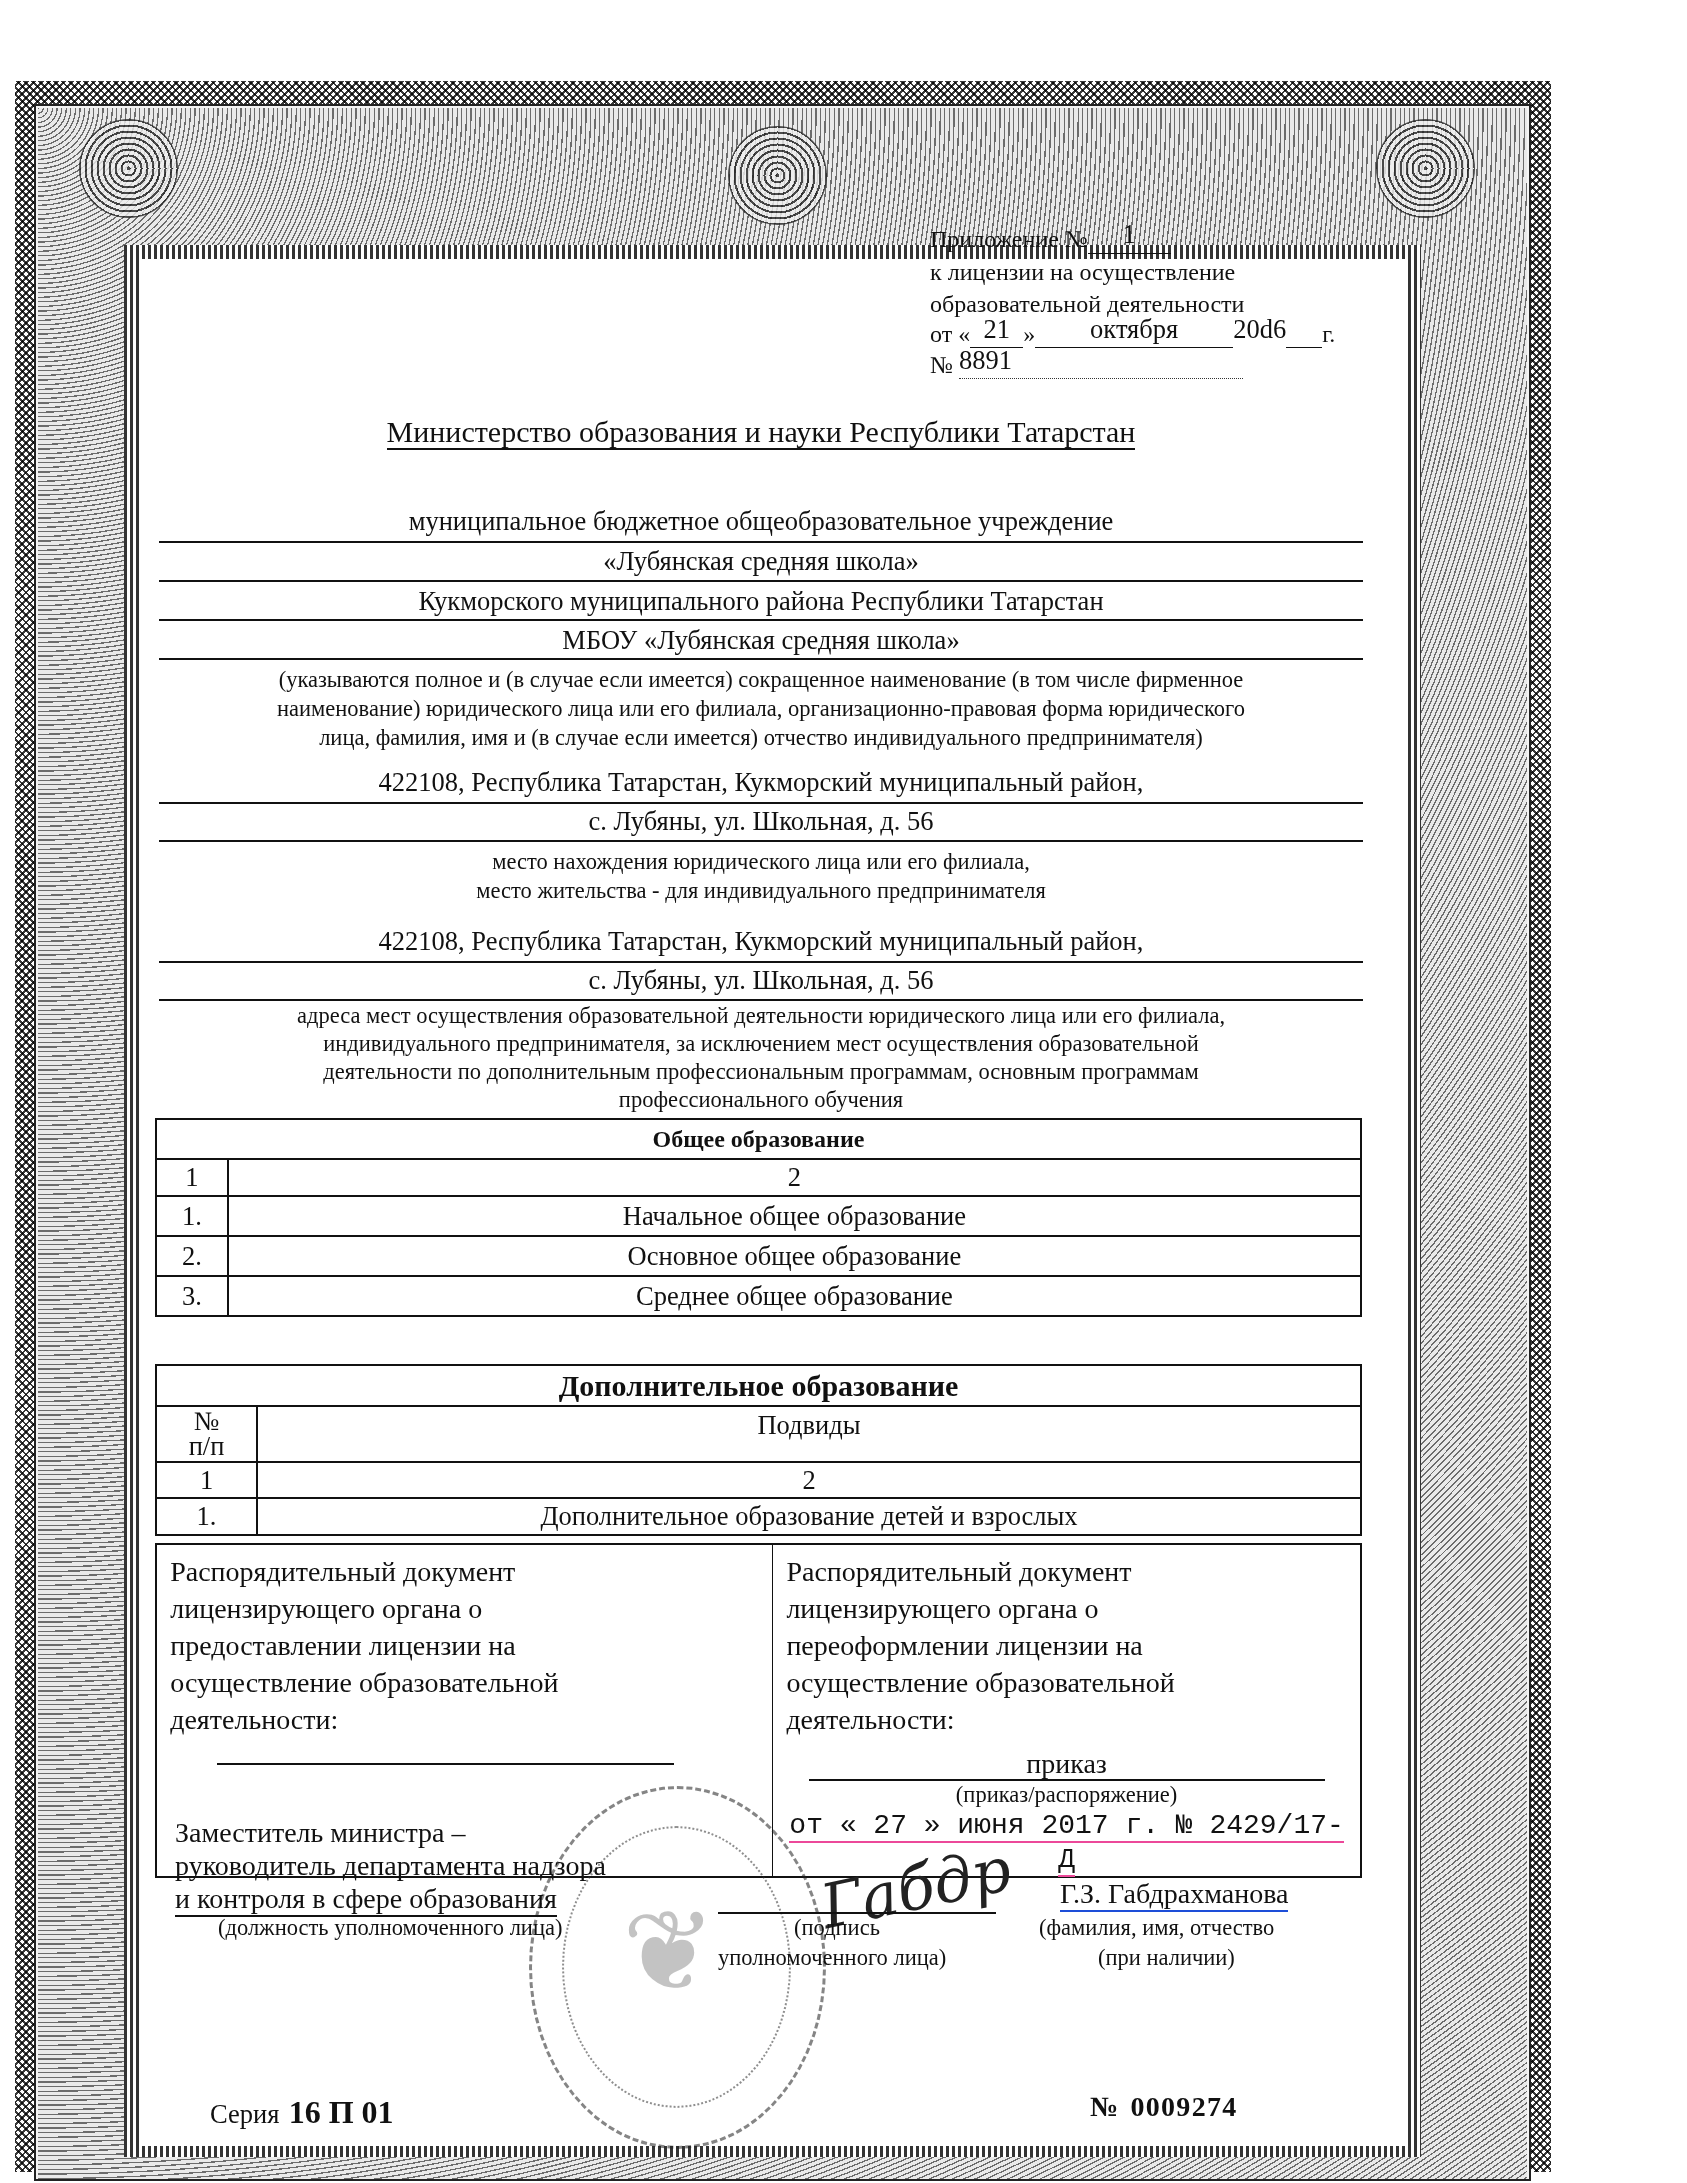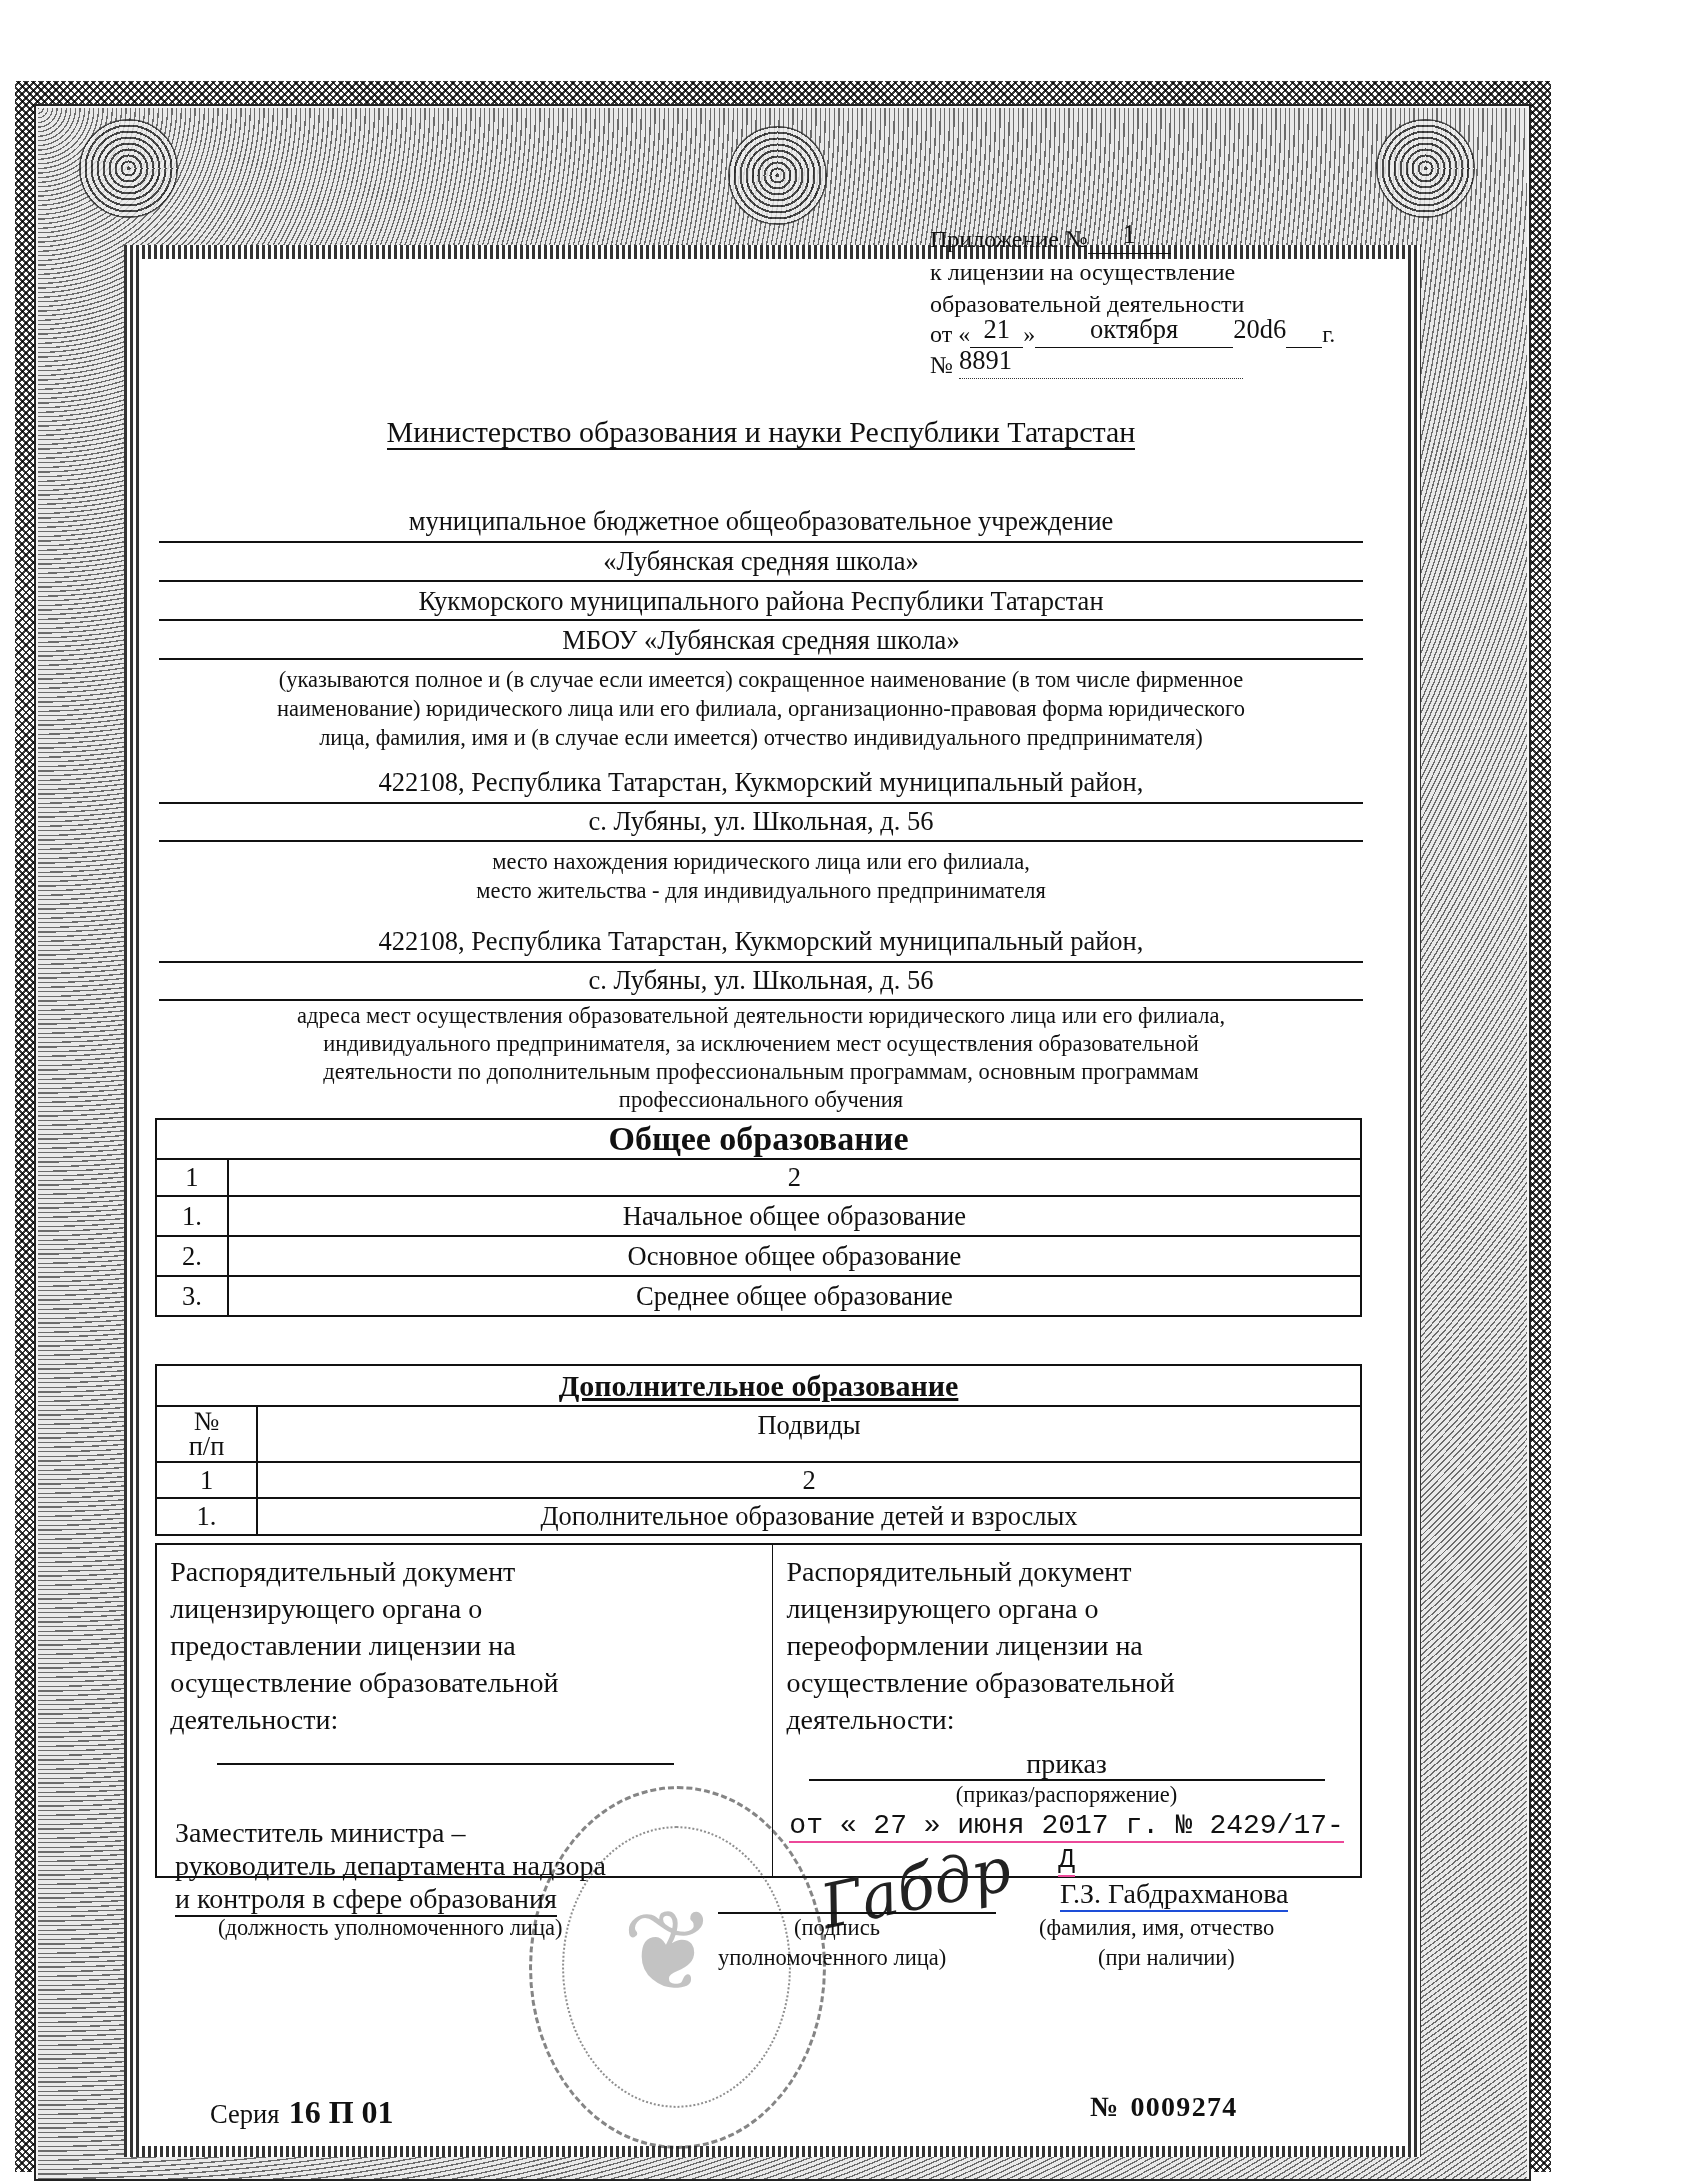"Общее образование" td { font-size: 34px -> 24px }
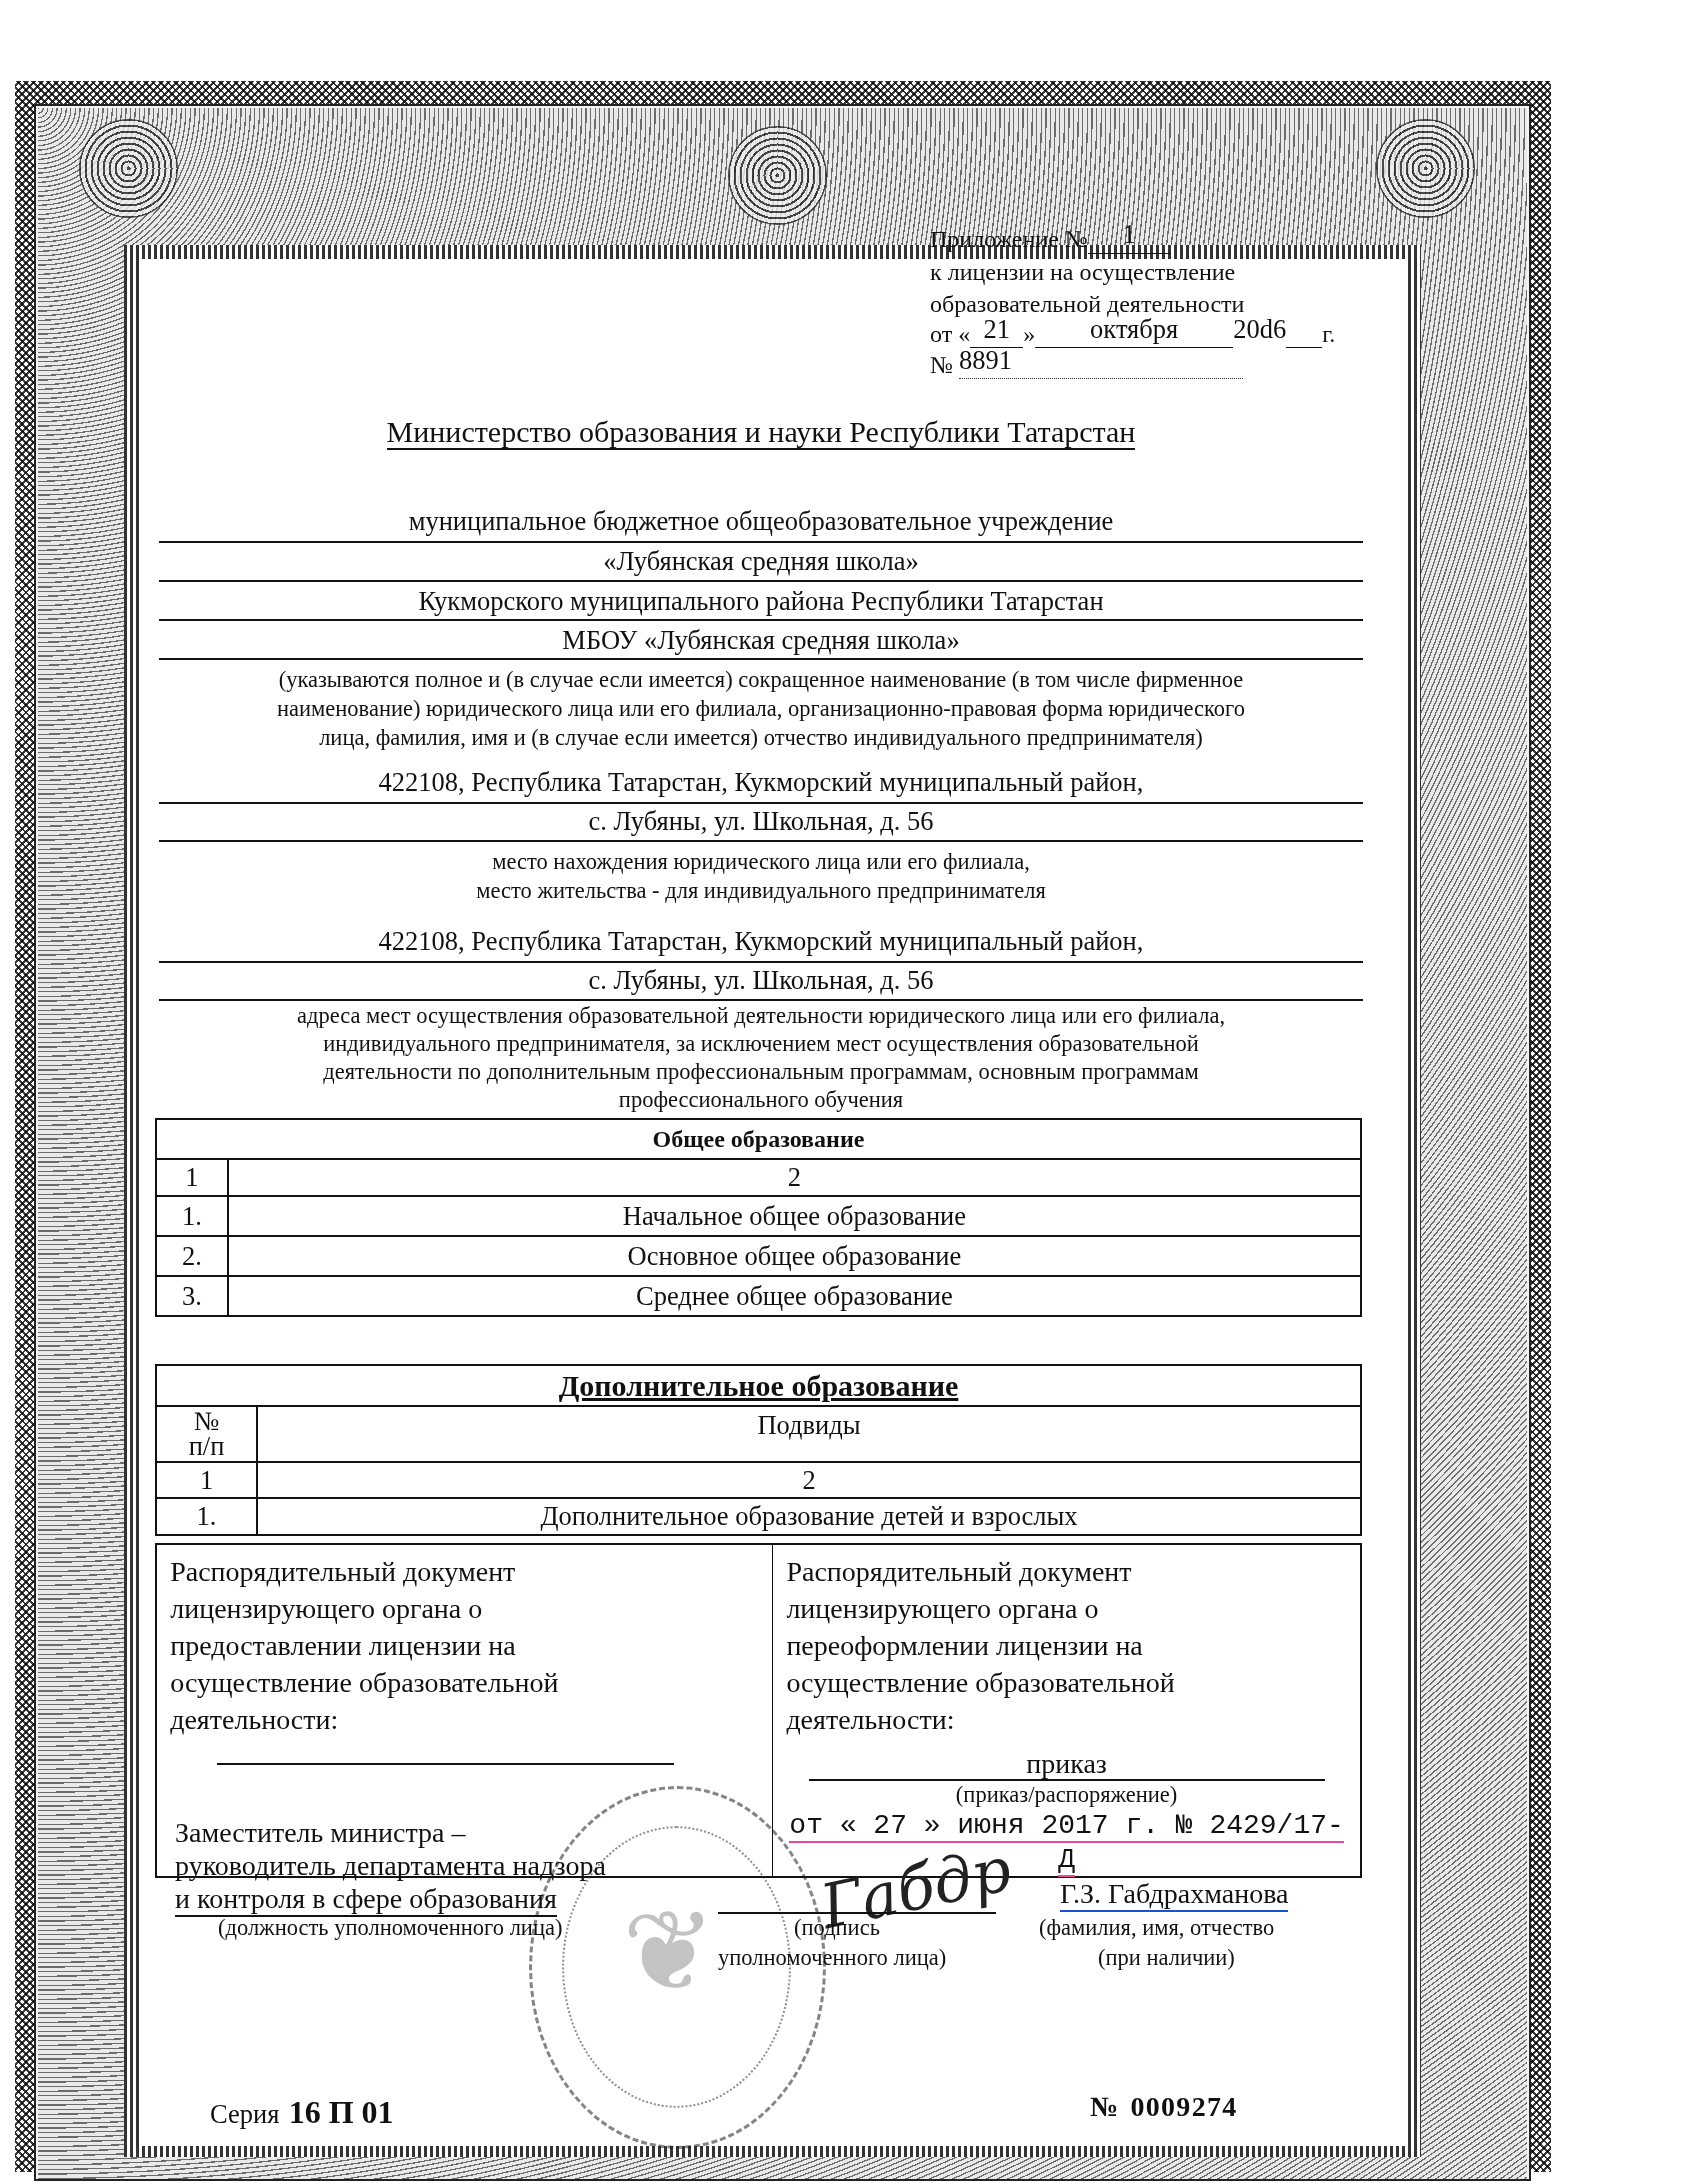"Дополнительное образование" td { text-decoration: underline -> none }
